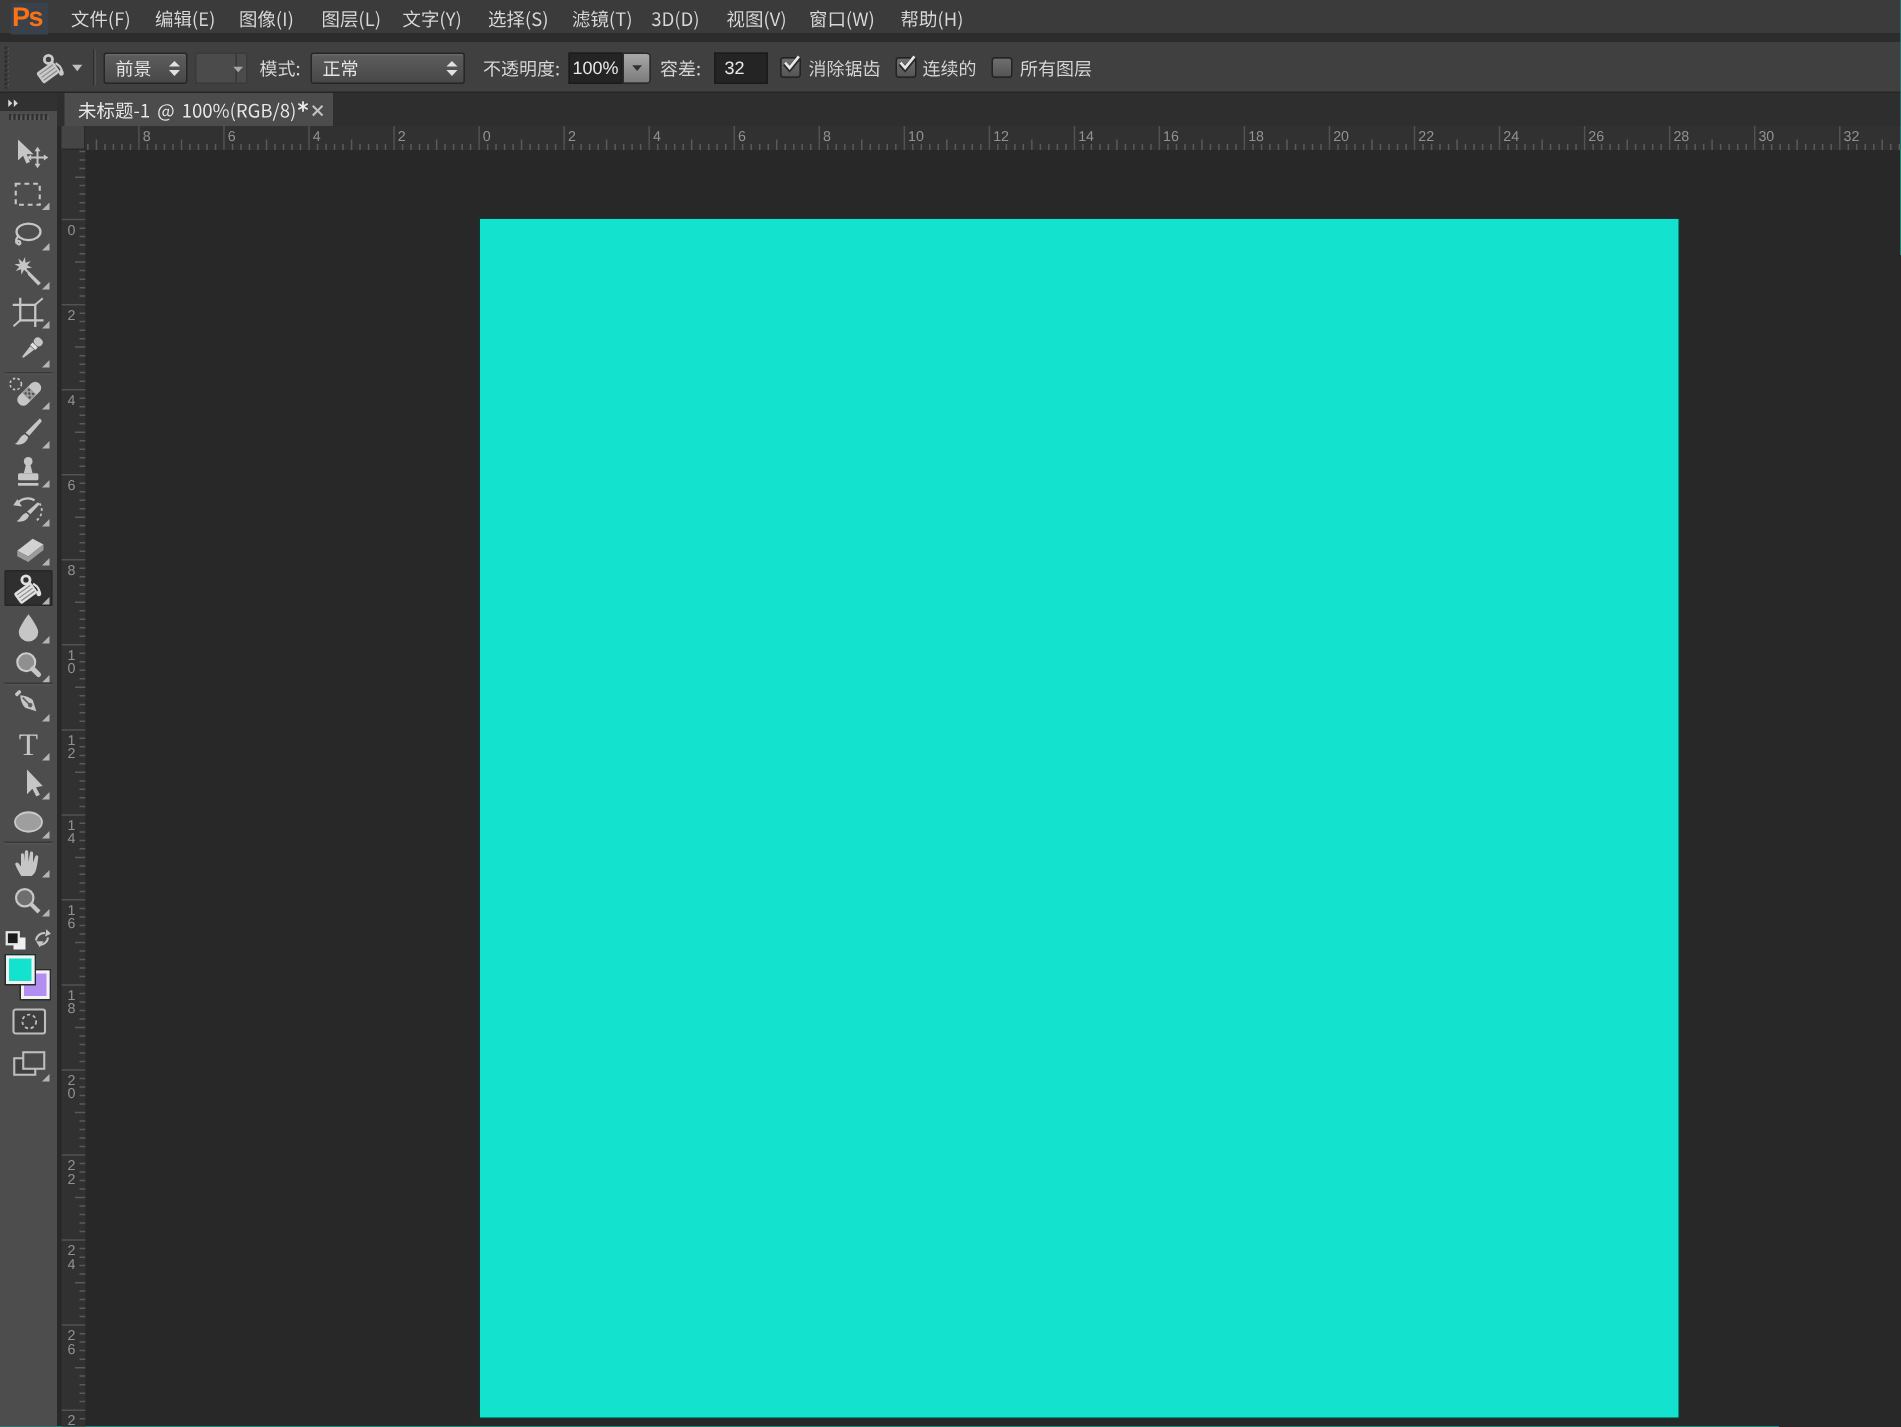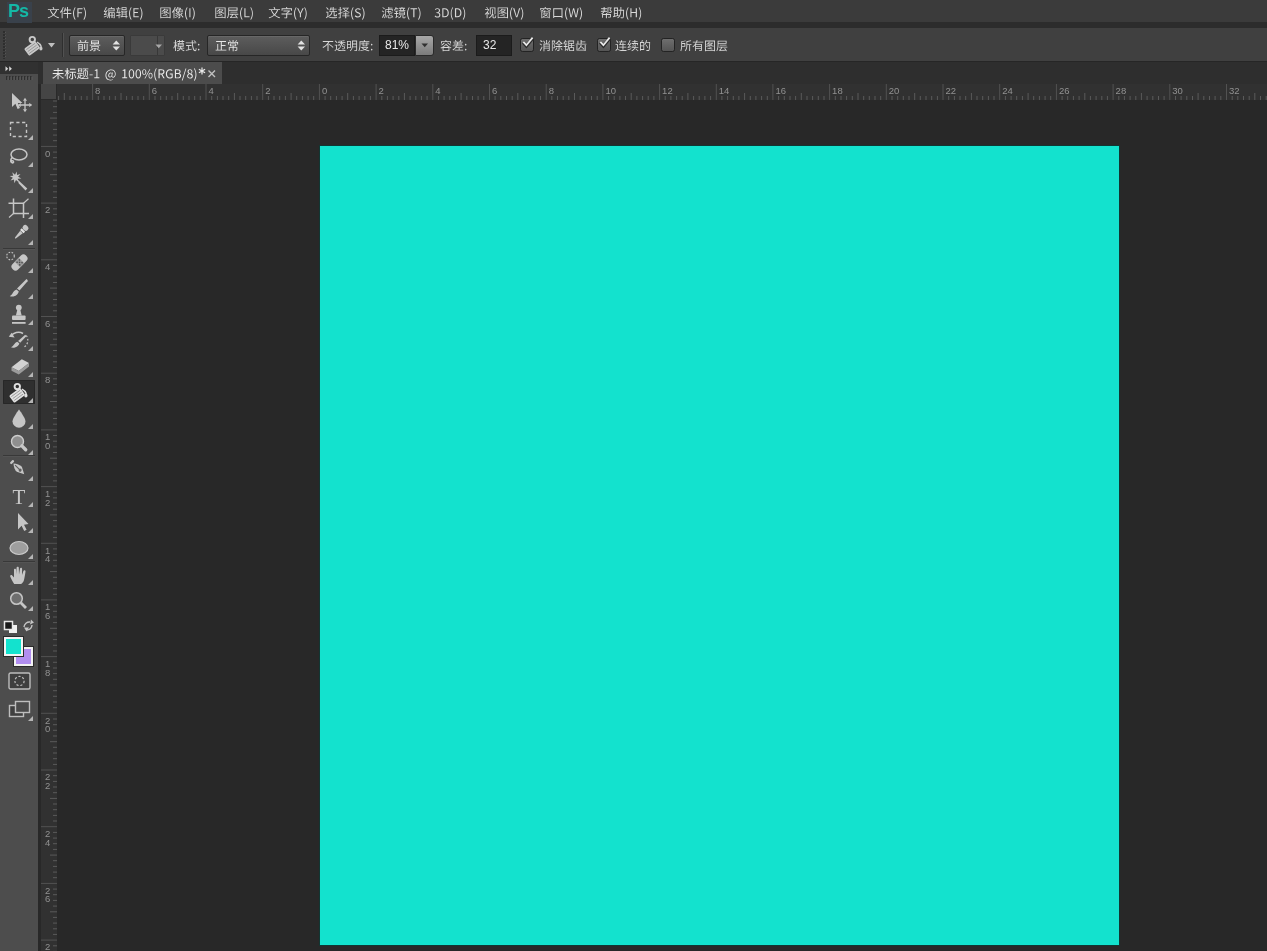"Ps" div.ab { color: #14b8a6 -> #f97316 }
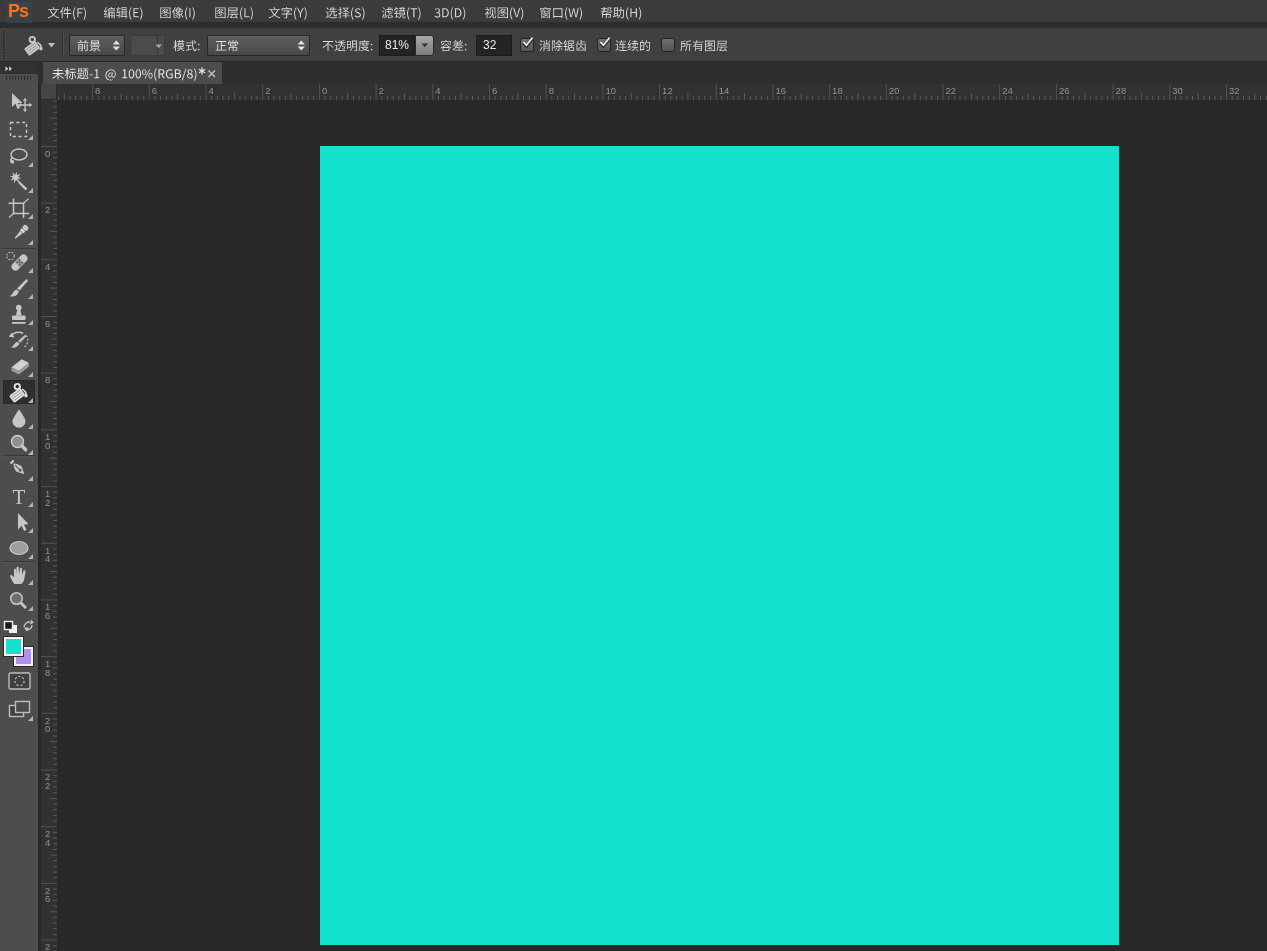"81%" div.ab { text: 81% -> 100% }
